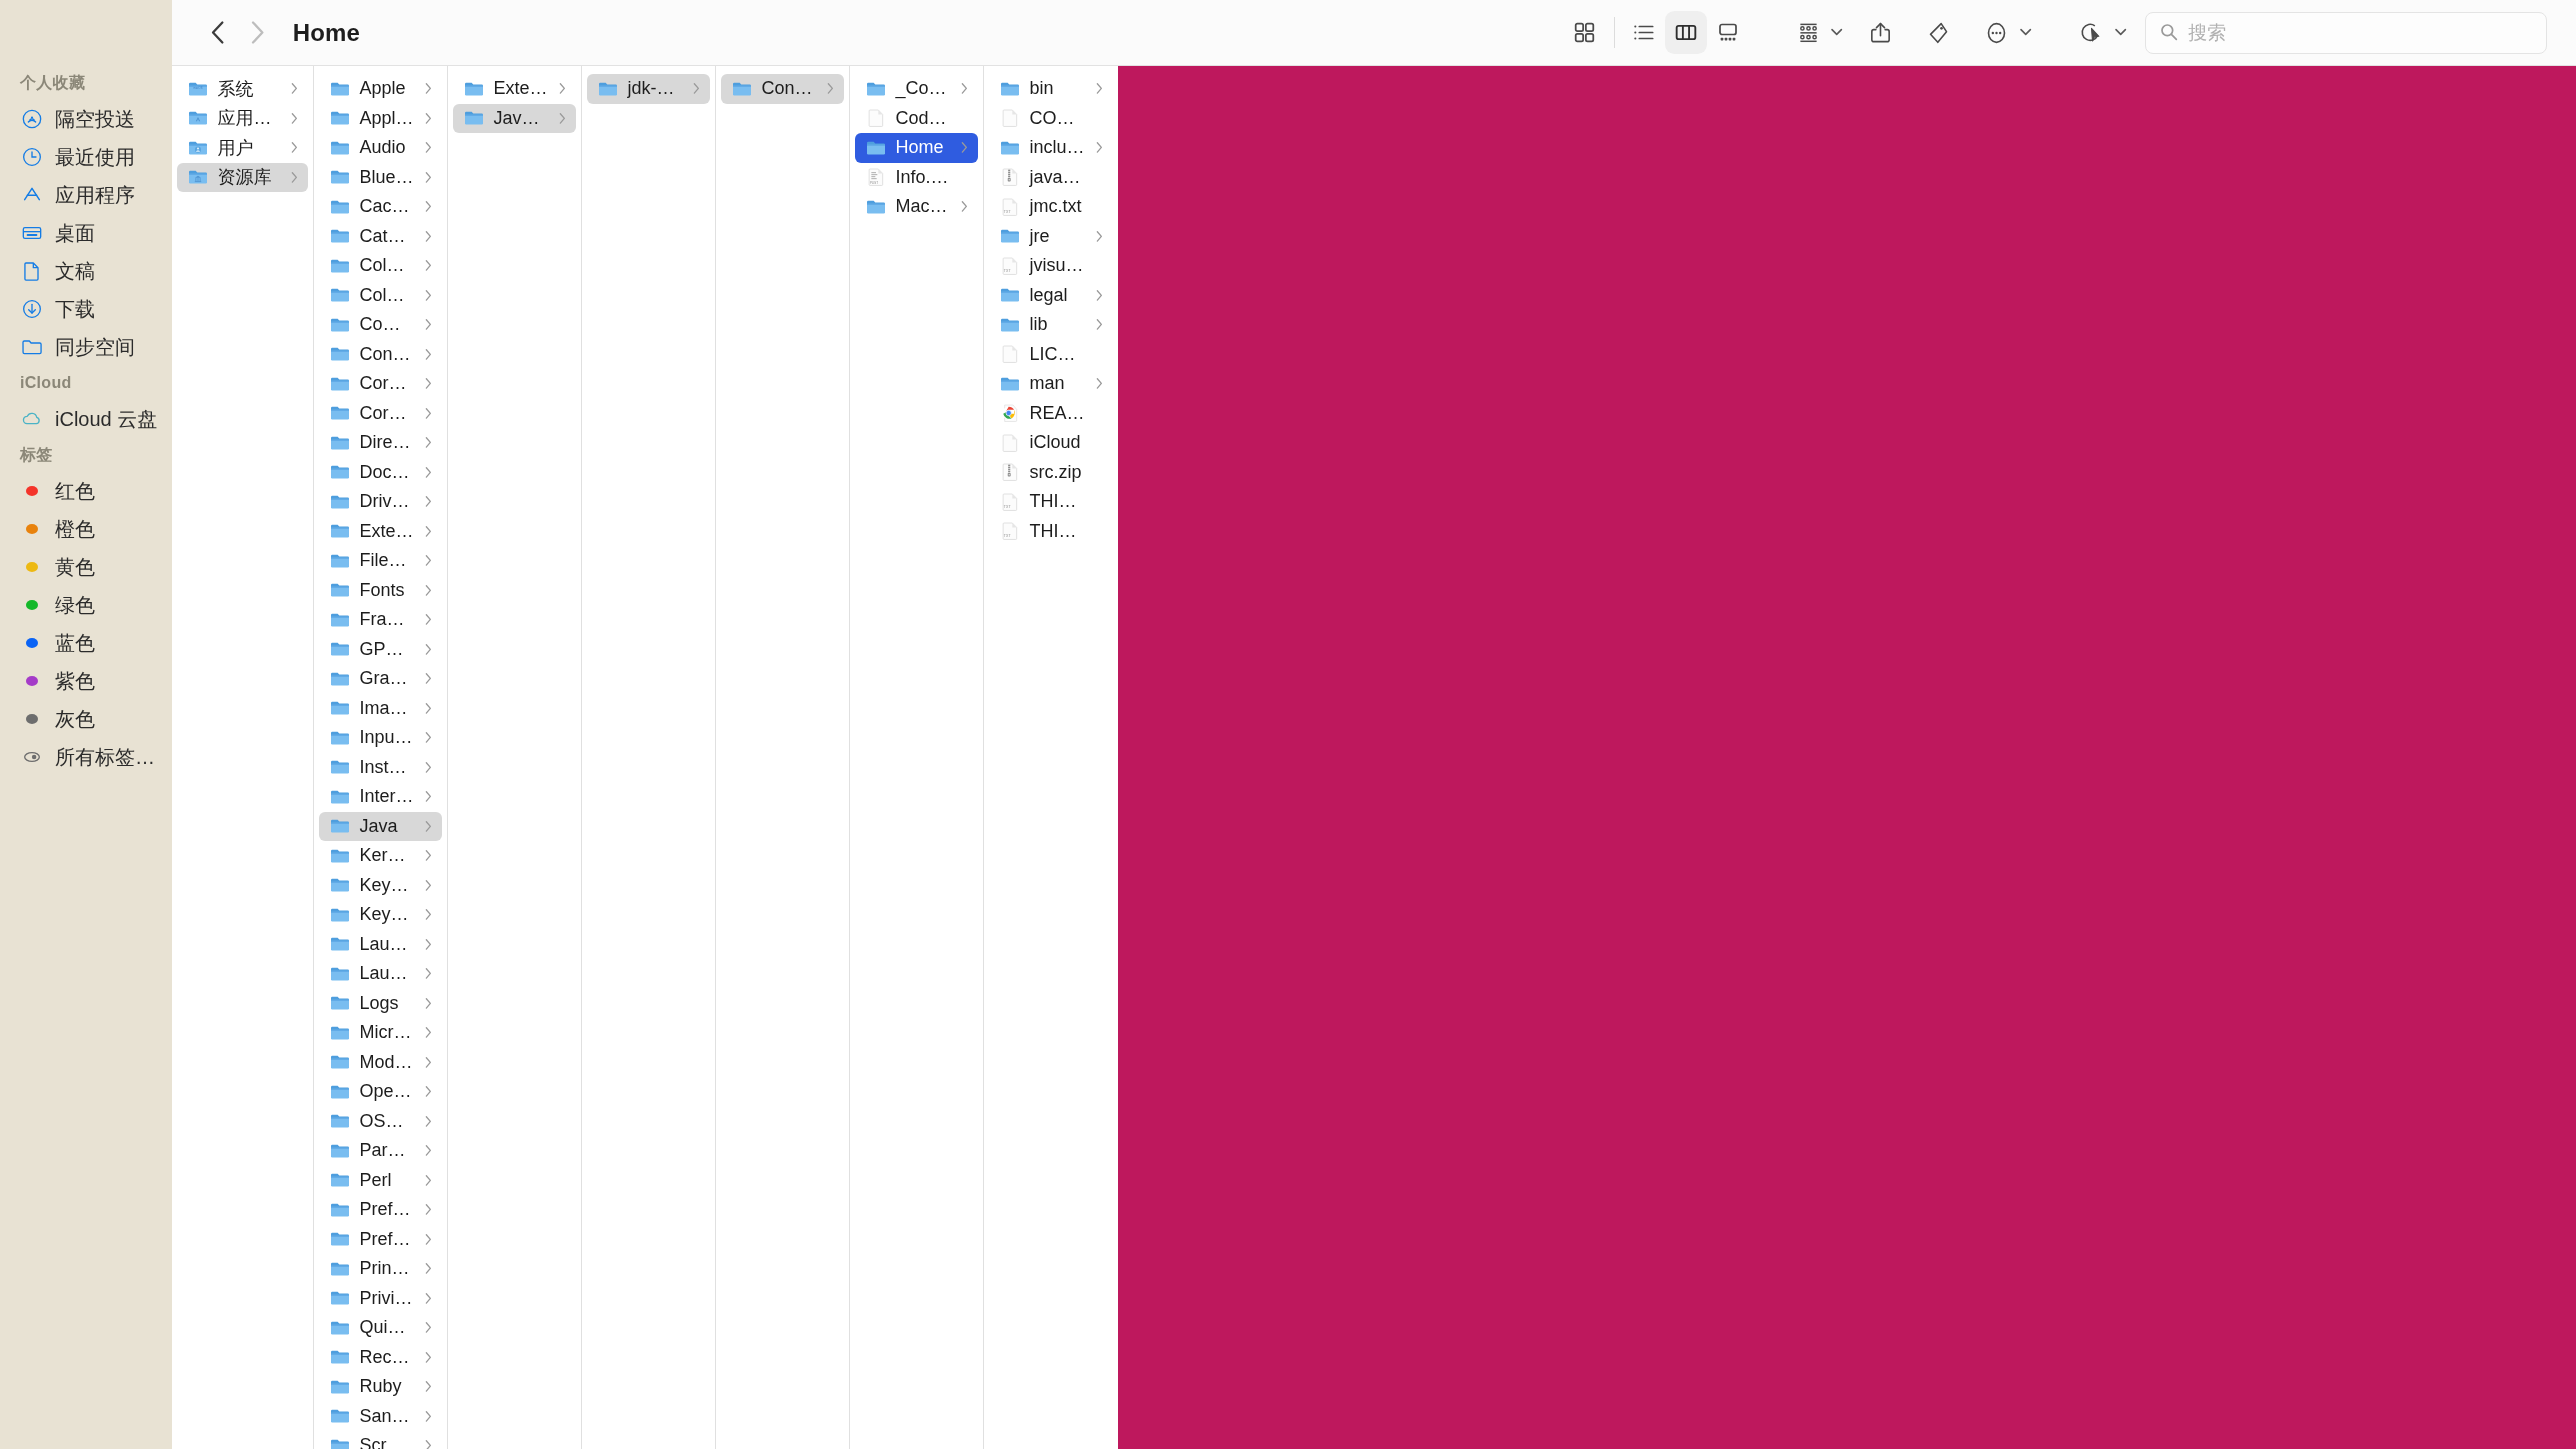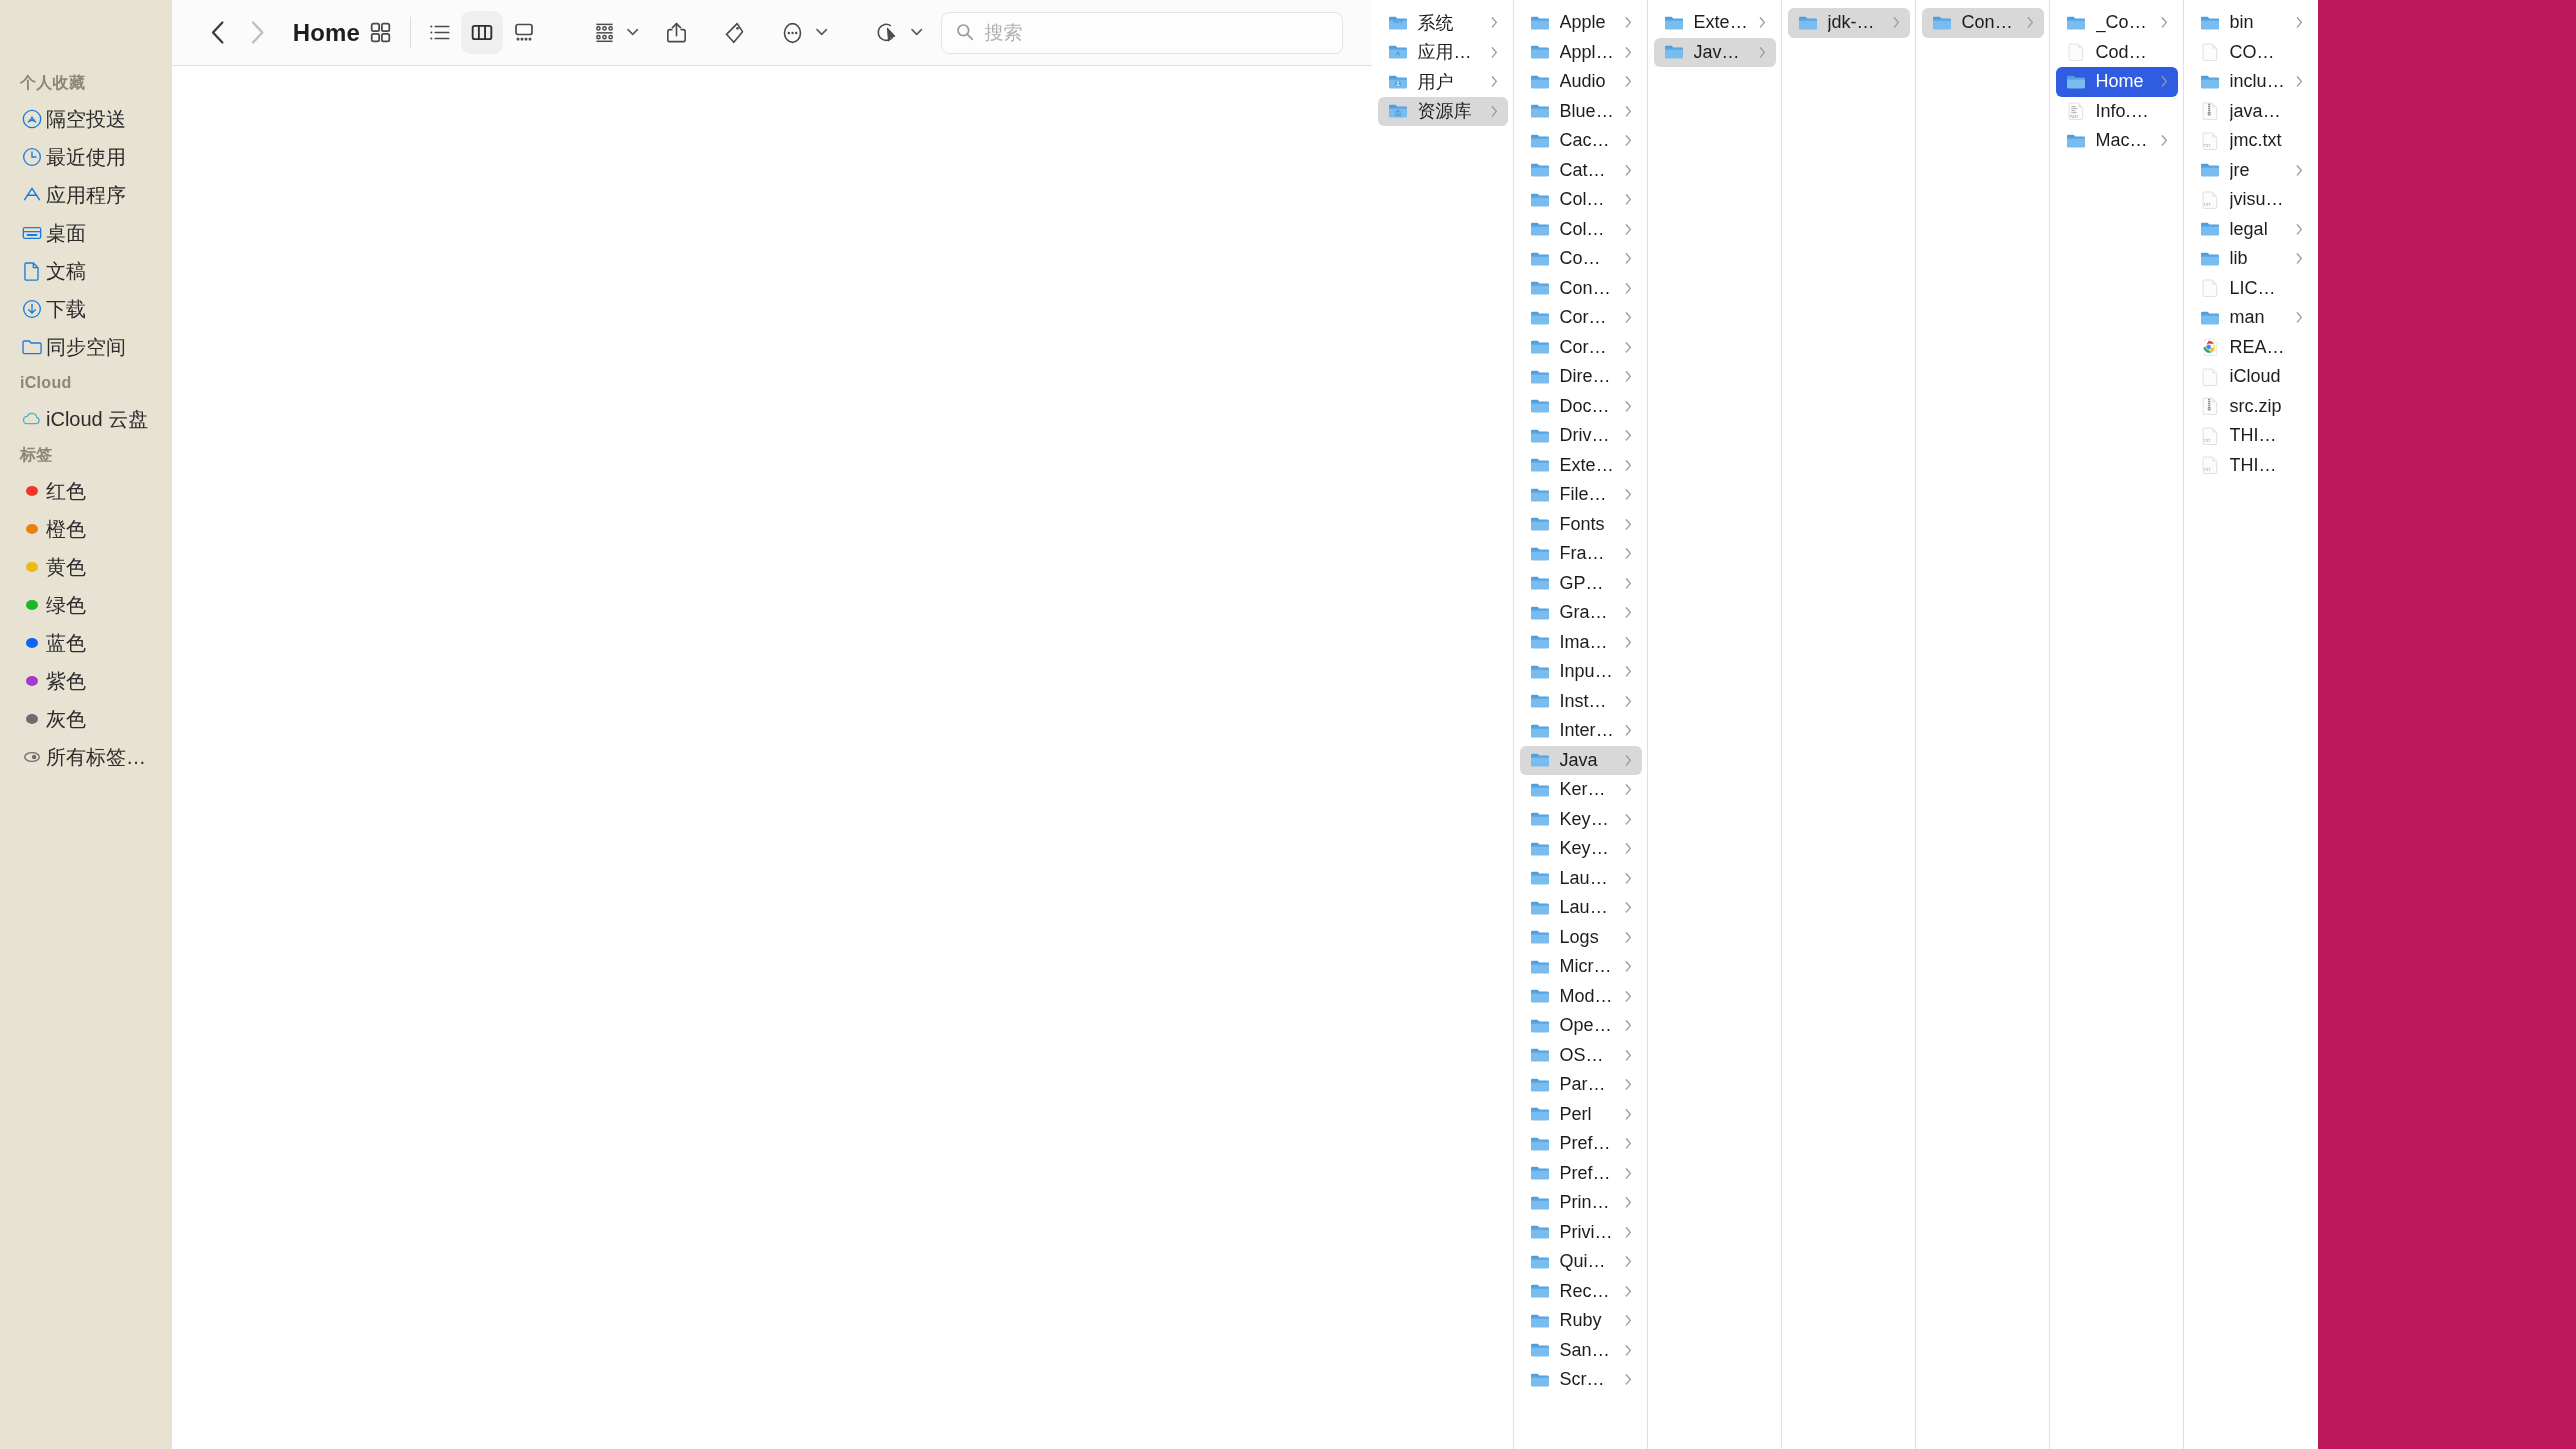"Home" #main { flex-direction: none -> column }
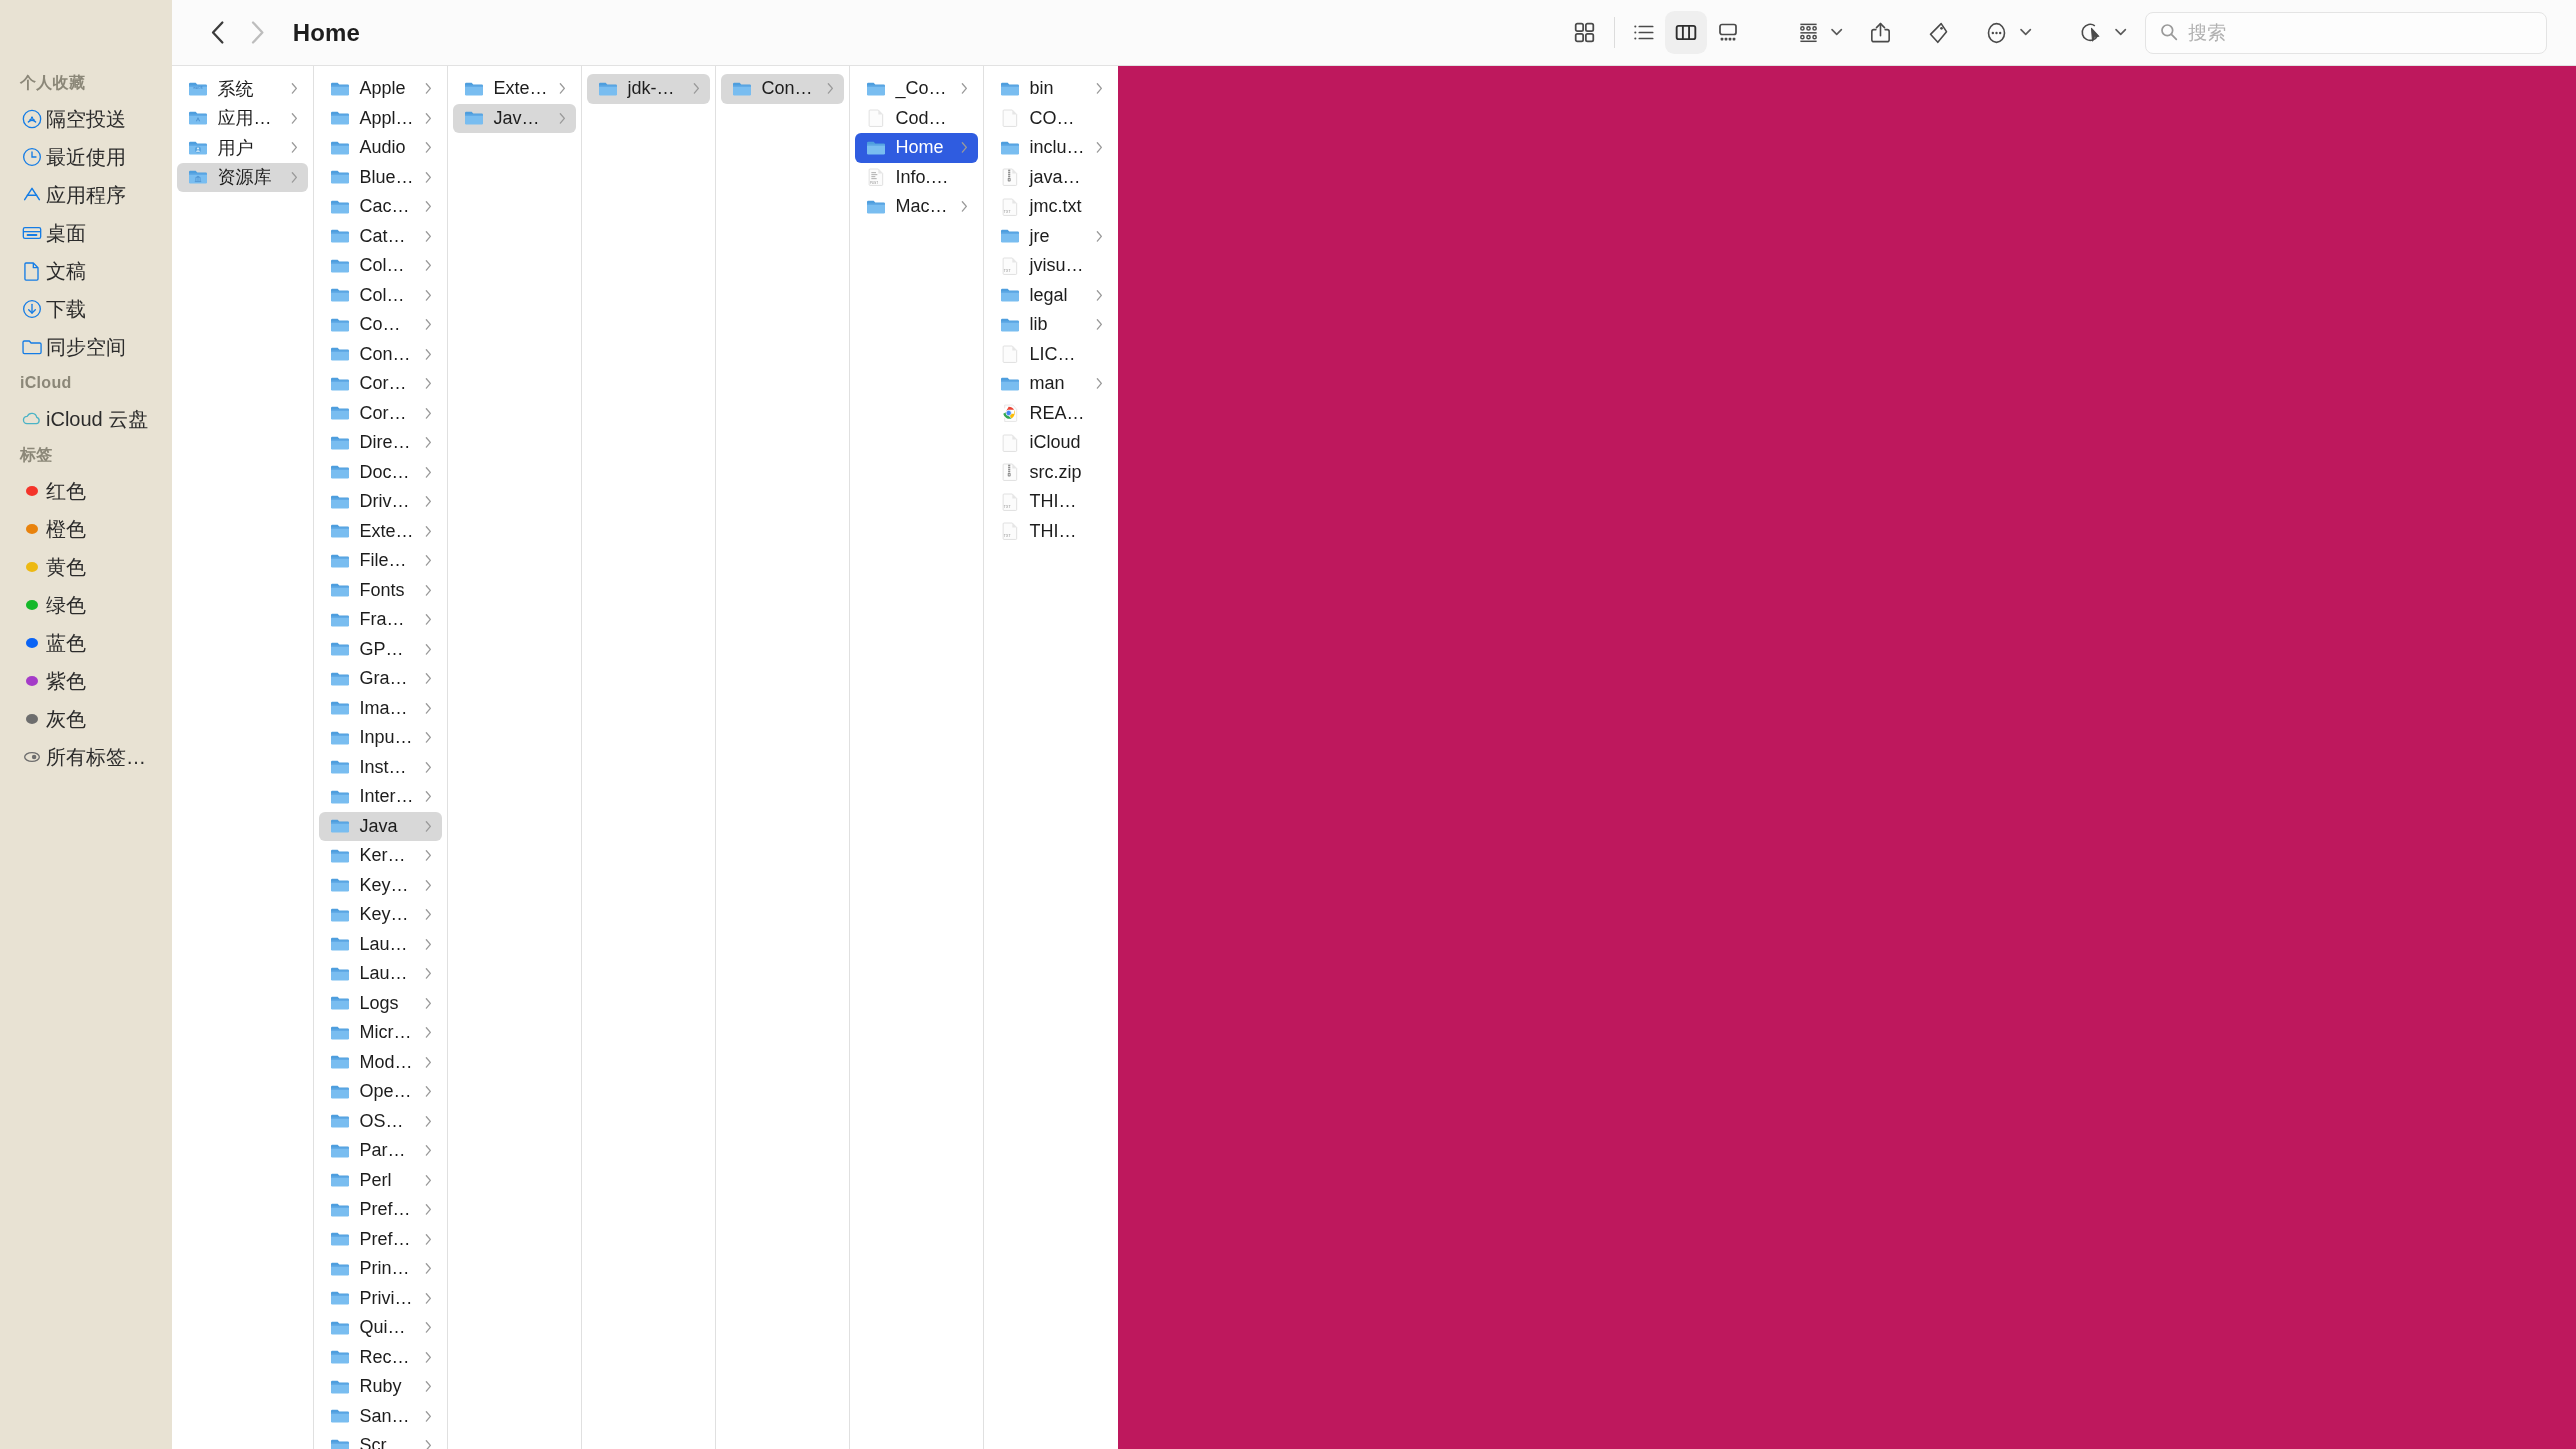"隔空投送" .sb-item { gap: 2px -> 11px }
